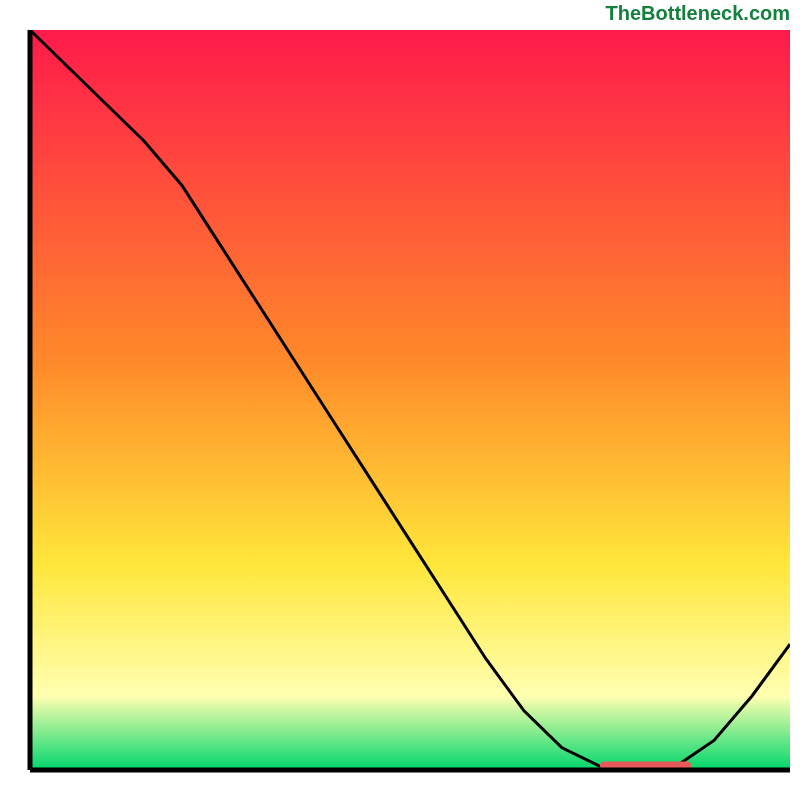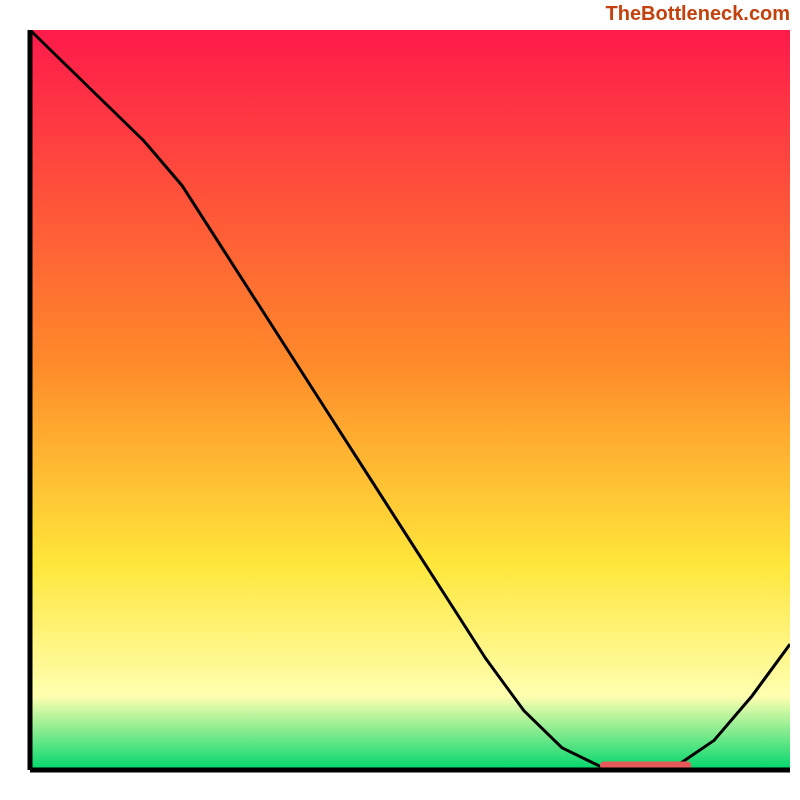"TheBottleneck.com" .watermark { color: #c2410c -> #15803d }
